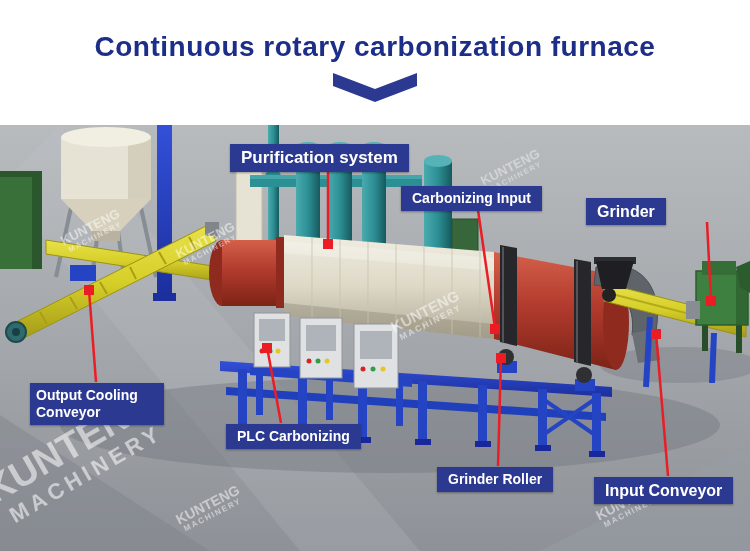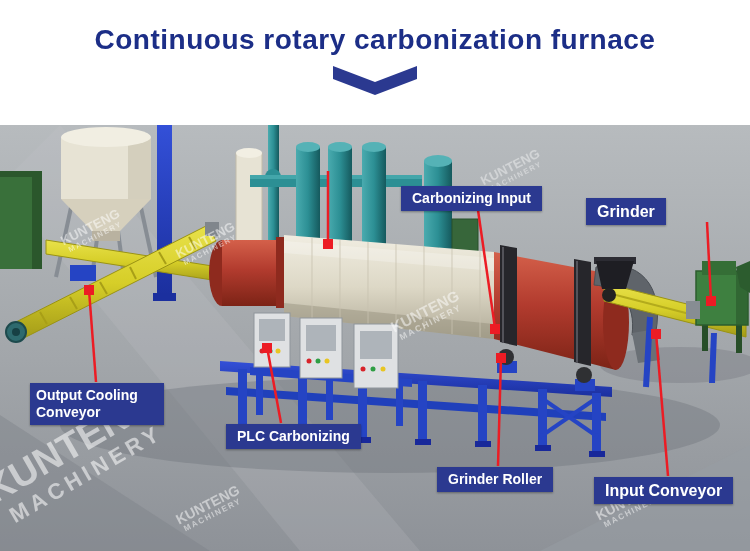"Continuous rotary carbonization furnace" .page-title { margin: 0 -> 7px }
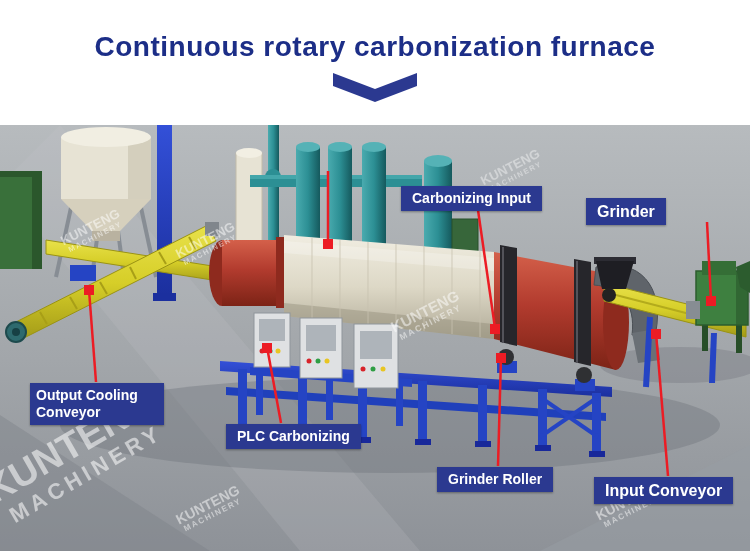"Purification system" div.plabel { html: none -> <div> <span>Purification system</span> </div> }
